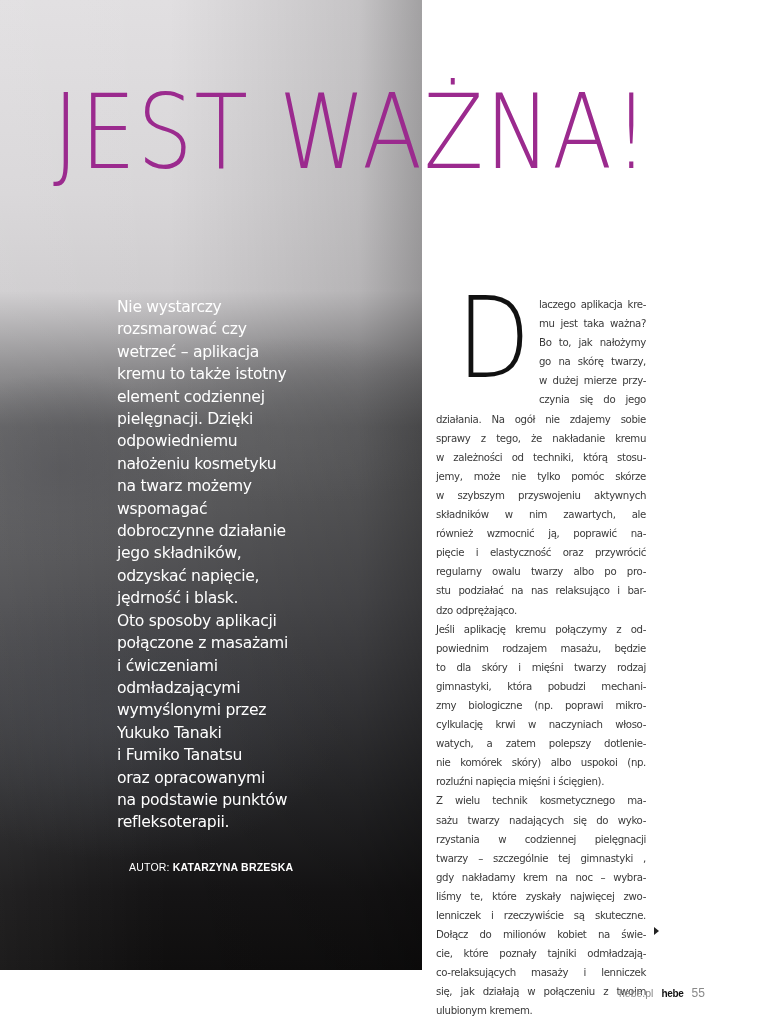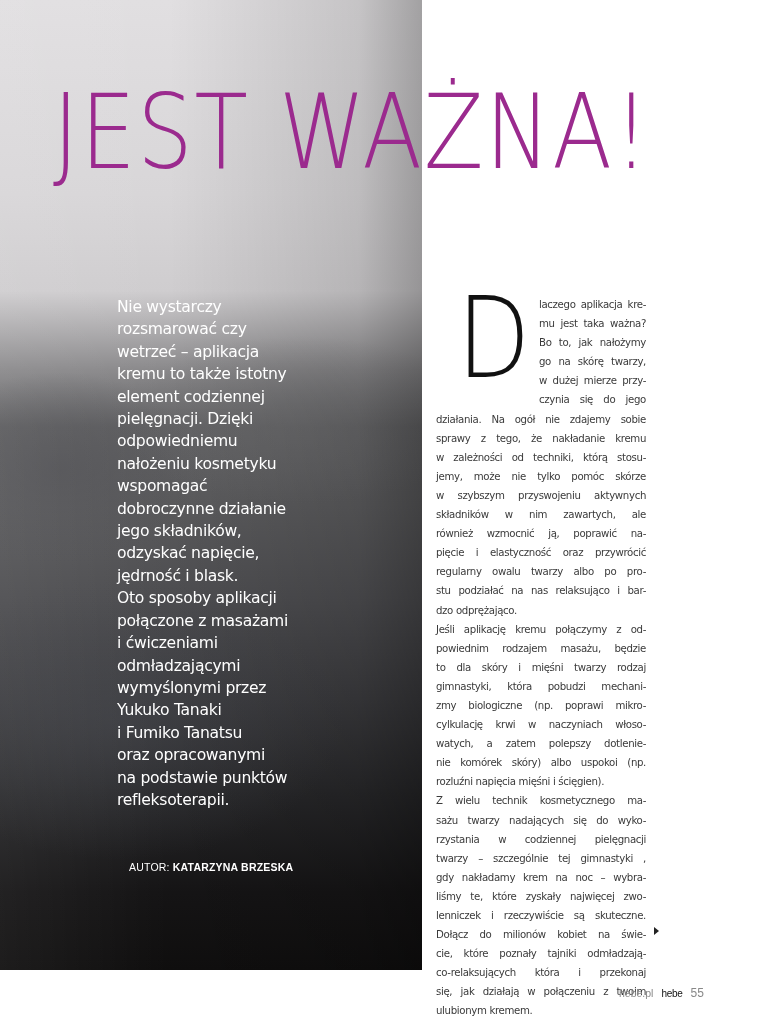"na twarz możemy" span.line { html: none -> <span>na twarz możemy</span> }
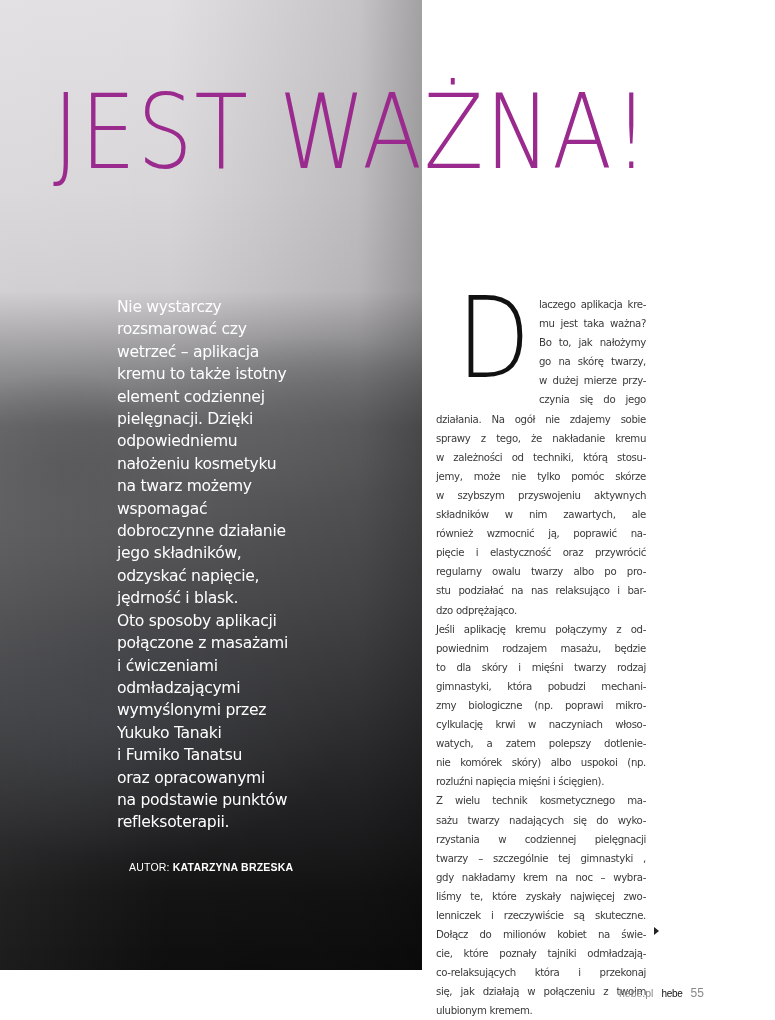"co-relaksujących która i przekonaj" span.line { text: która i przekonaj -> masaży i lenniczek }
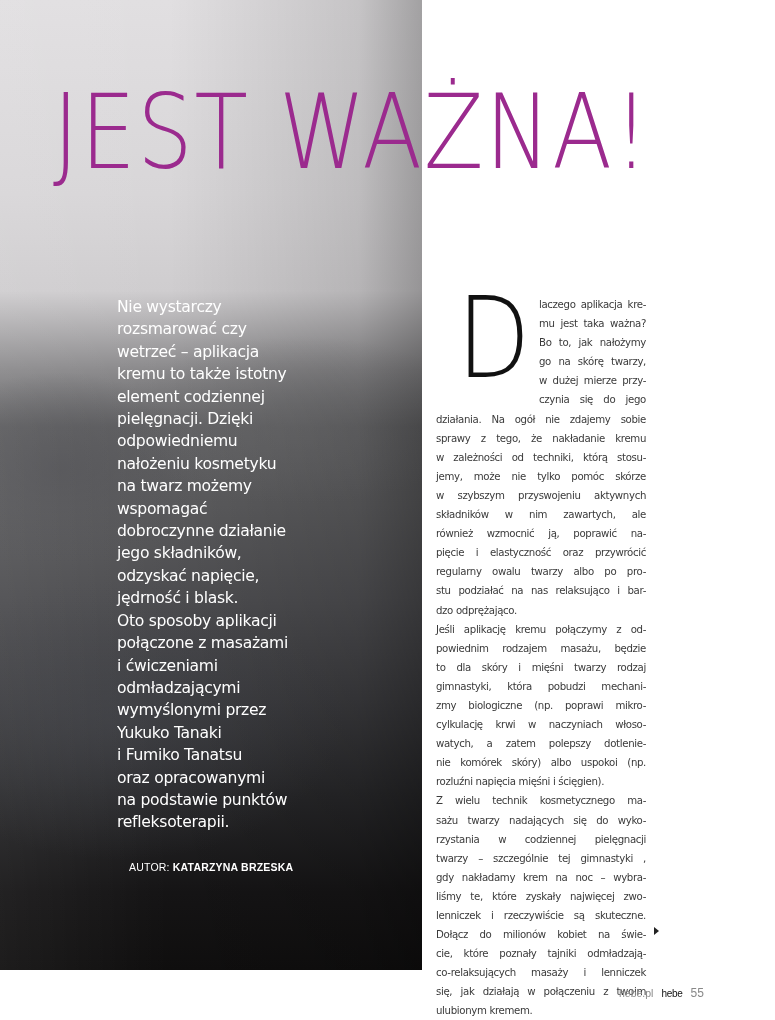"hebe" .footer .brand { font-weight: normal -> bold }
